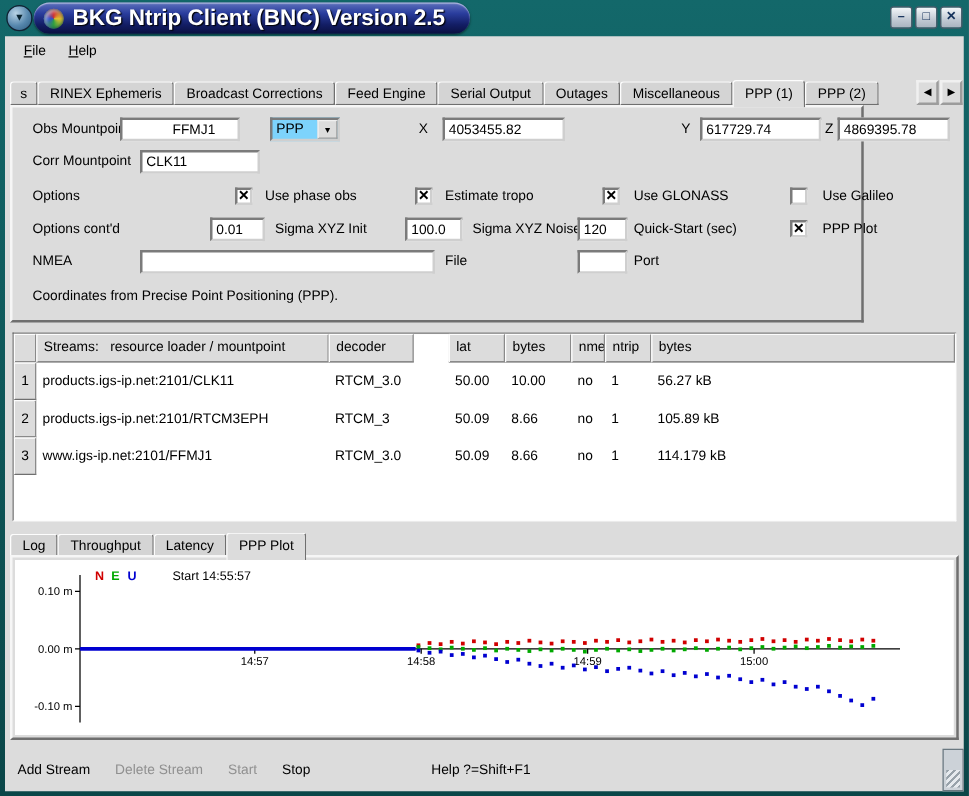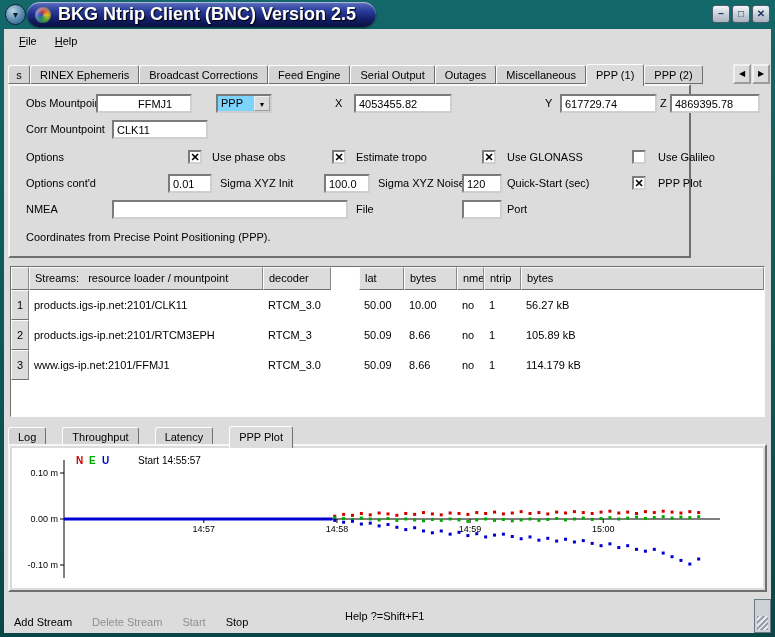"Log" div.tabbar { gap: 16px -> none }
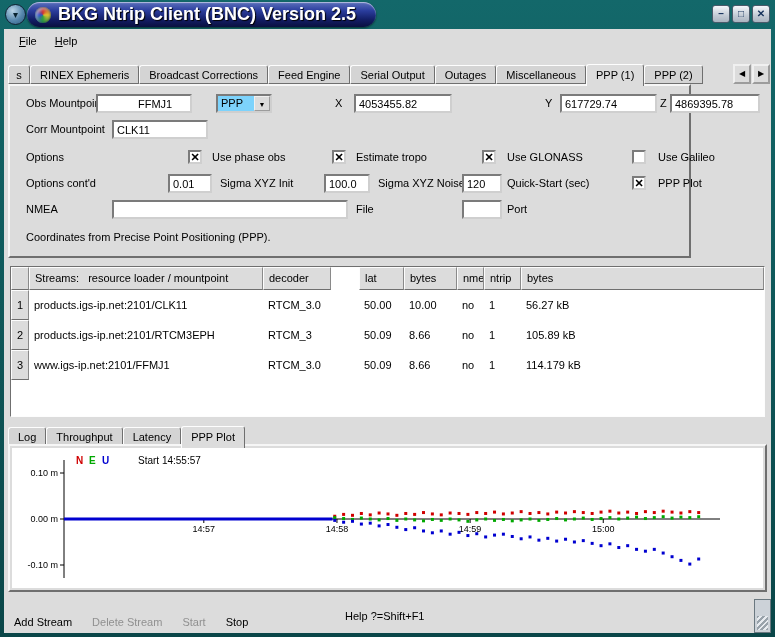"Add Stream" .action-buttons { align-items: flex-end -> center }
